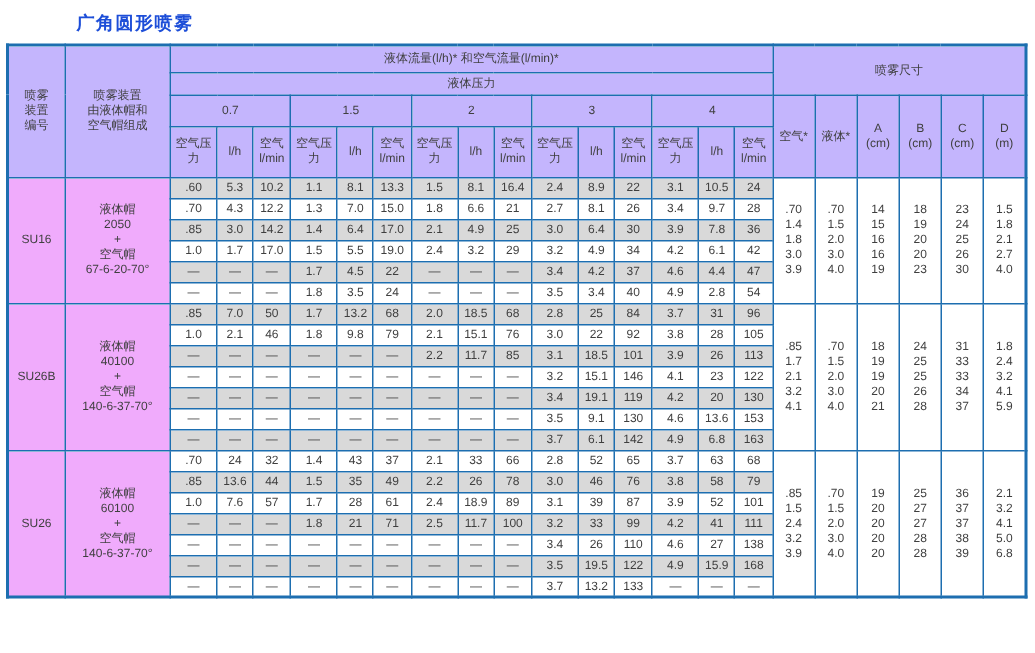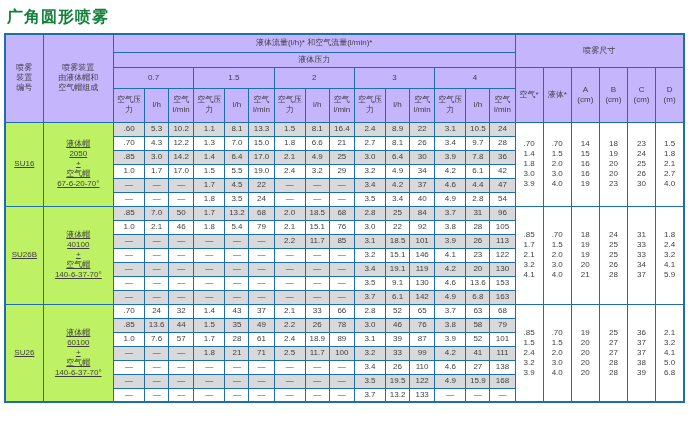"广角圆形喷雾" .page-title { color: #15803d -> #1d4ed8; font-size: 16px -> 12px; margin-left: none -> 44px }
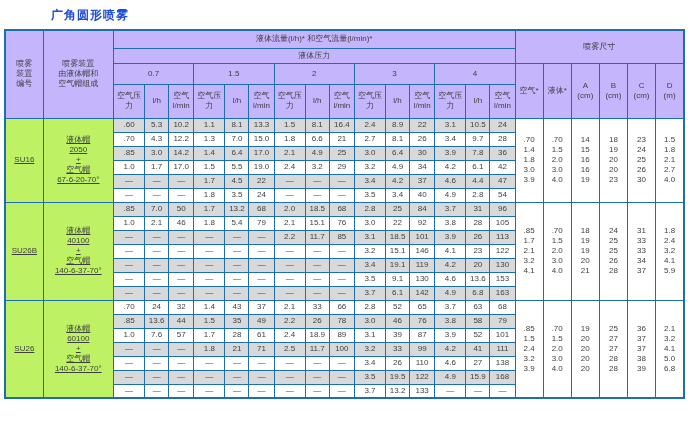"液体帽" td.id-cell, td.caps-cell { background: #bef264 -> #f0abfc; text-decoration: underline -> none }
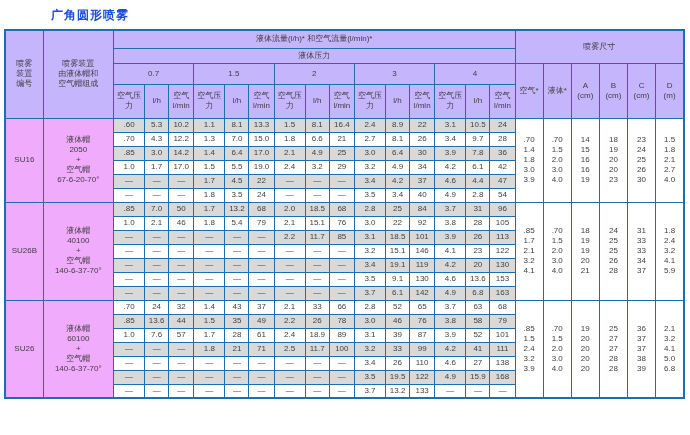"5.4" td.data { text: 5.4 -> 9.8 }
